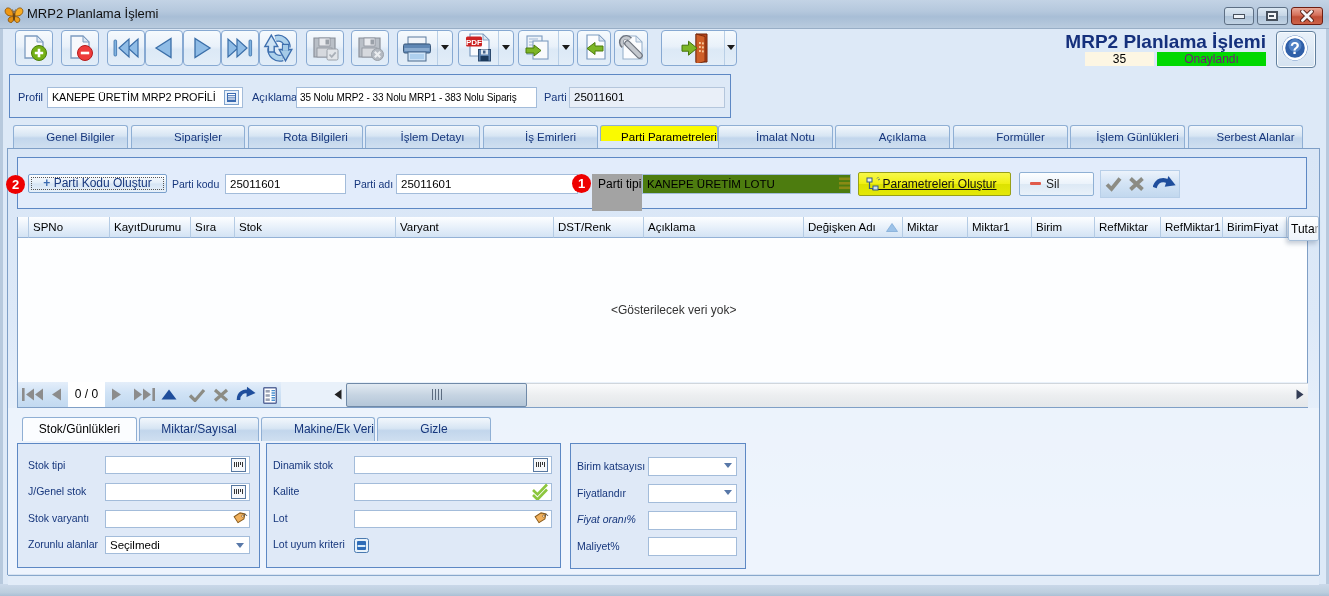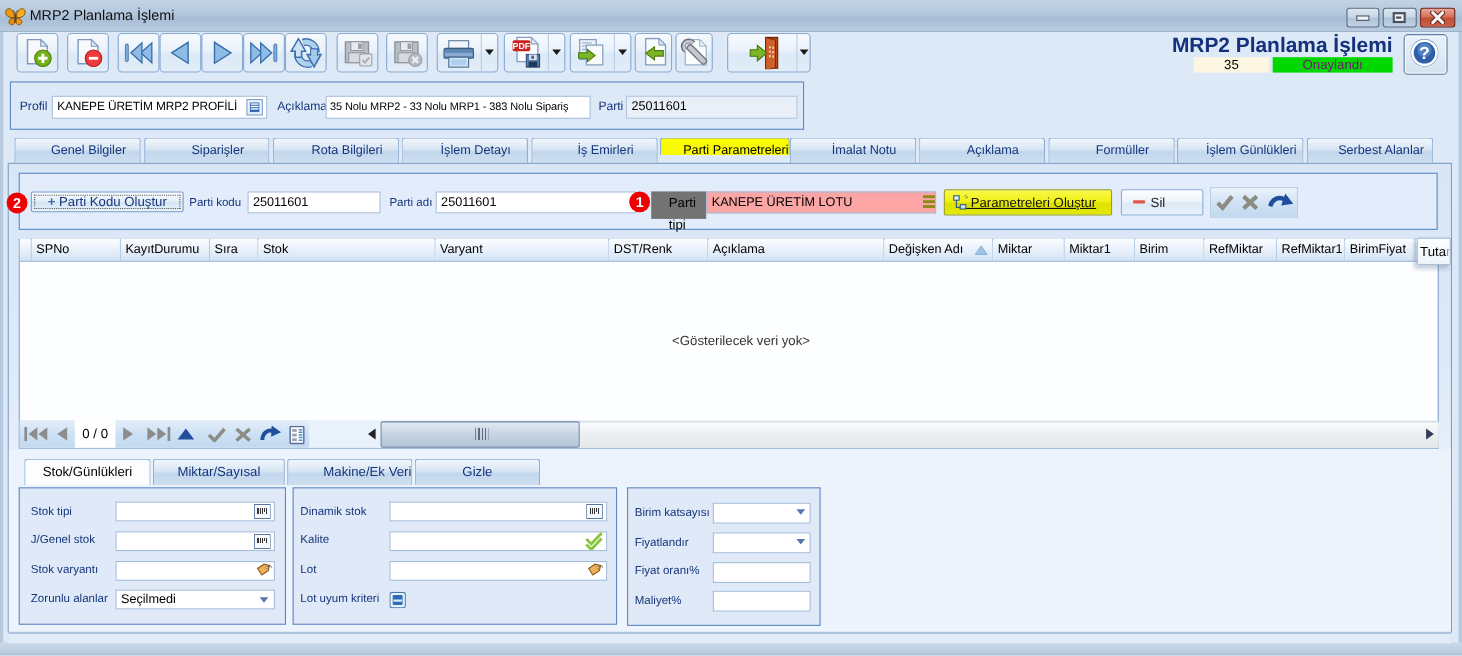"Parti tipi" div.abs { background: #737373 -> #a3a3a3; height: 25px -> 37px; padding-left: 16px -> 6px }
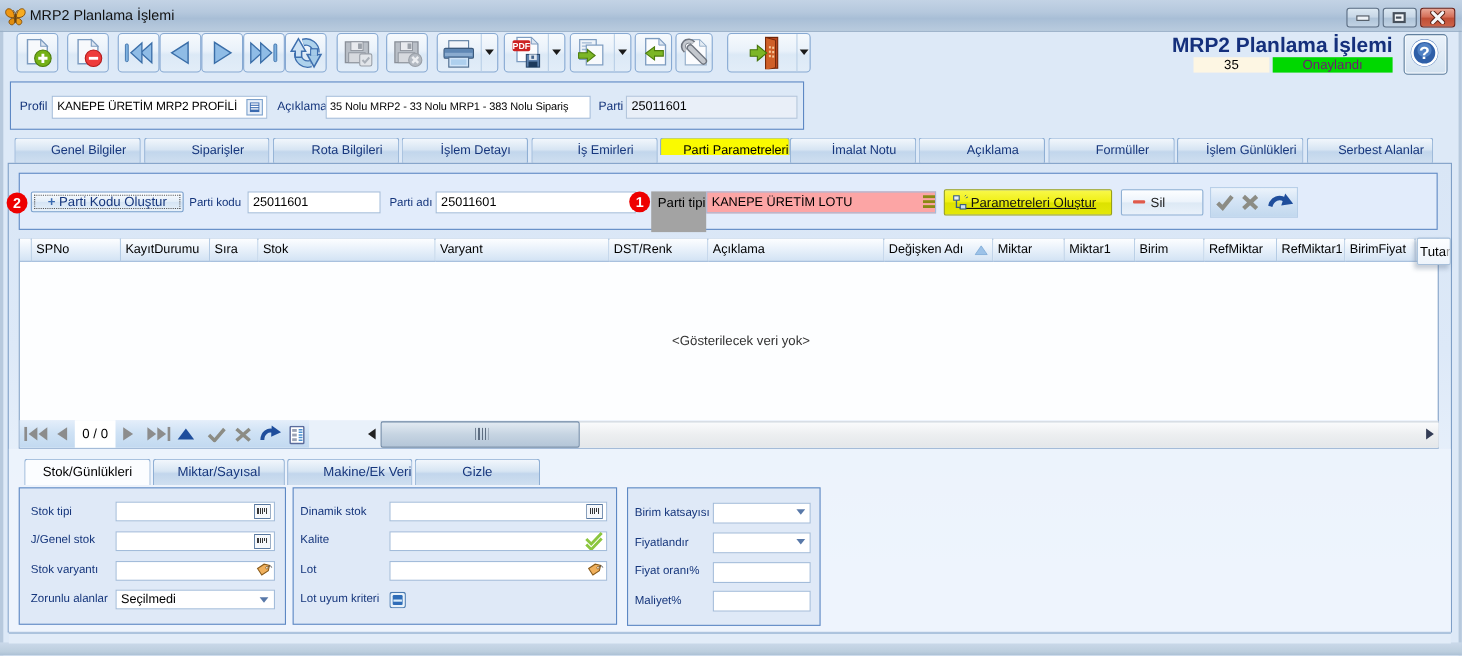"KANEPE ÜRETİM LOTU" div.abs { background: #fca5a5 -> #4d7c0f }
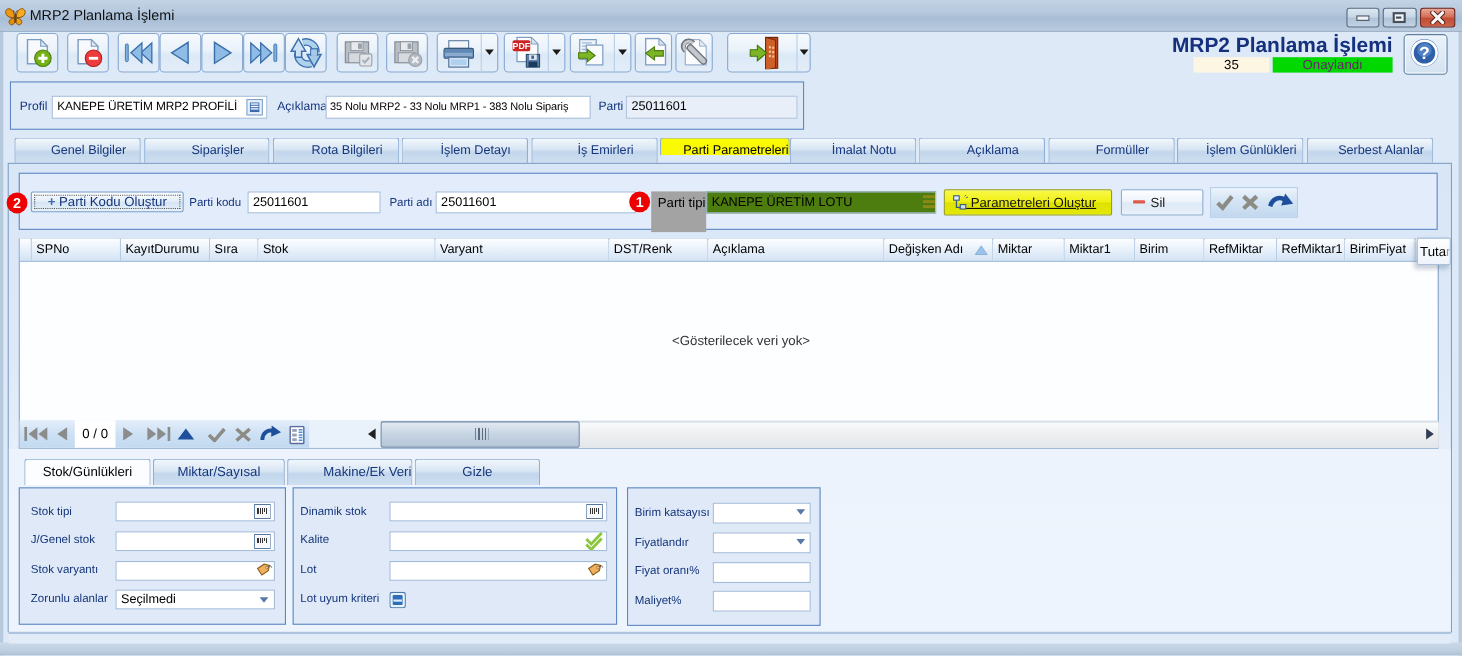"Fiyat oranı%" div.abs { font-style: none -> italic }
